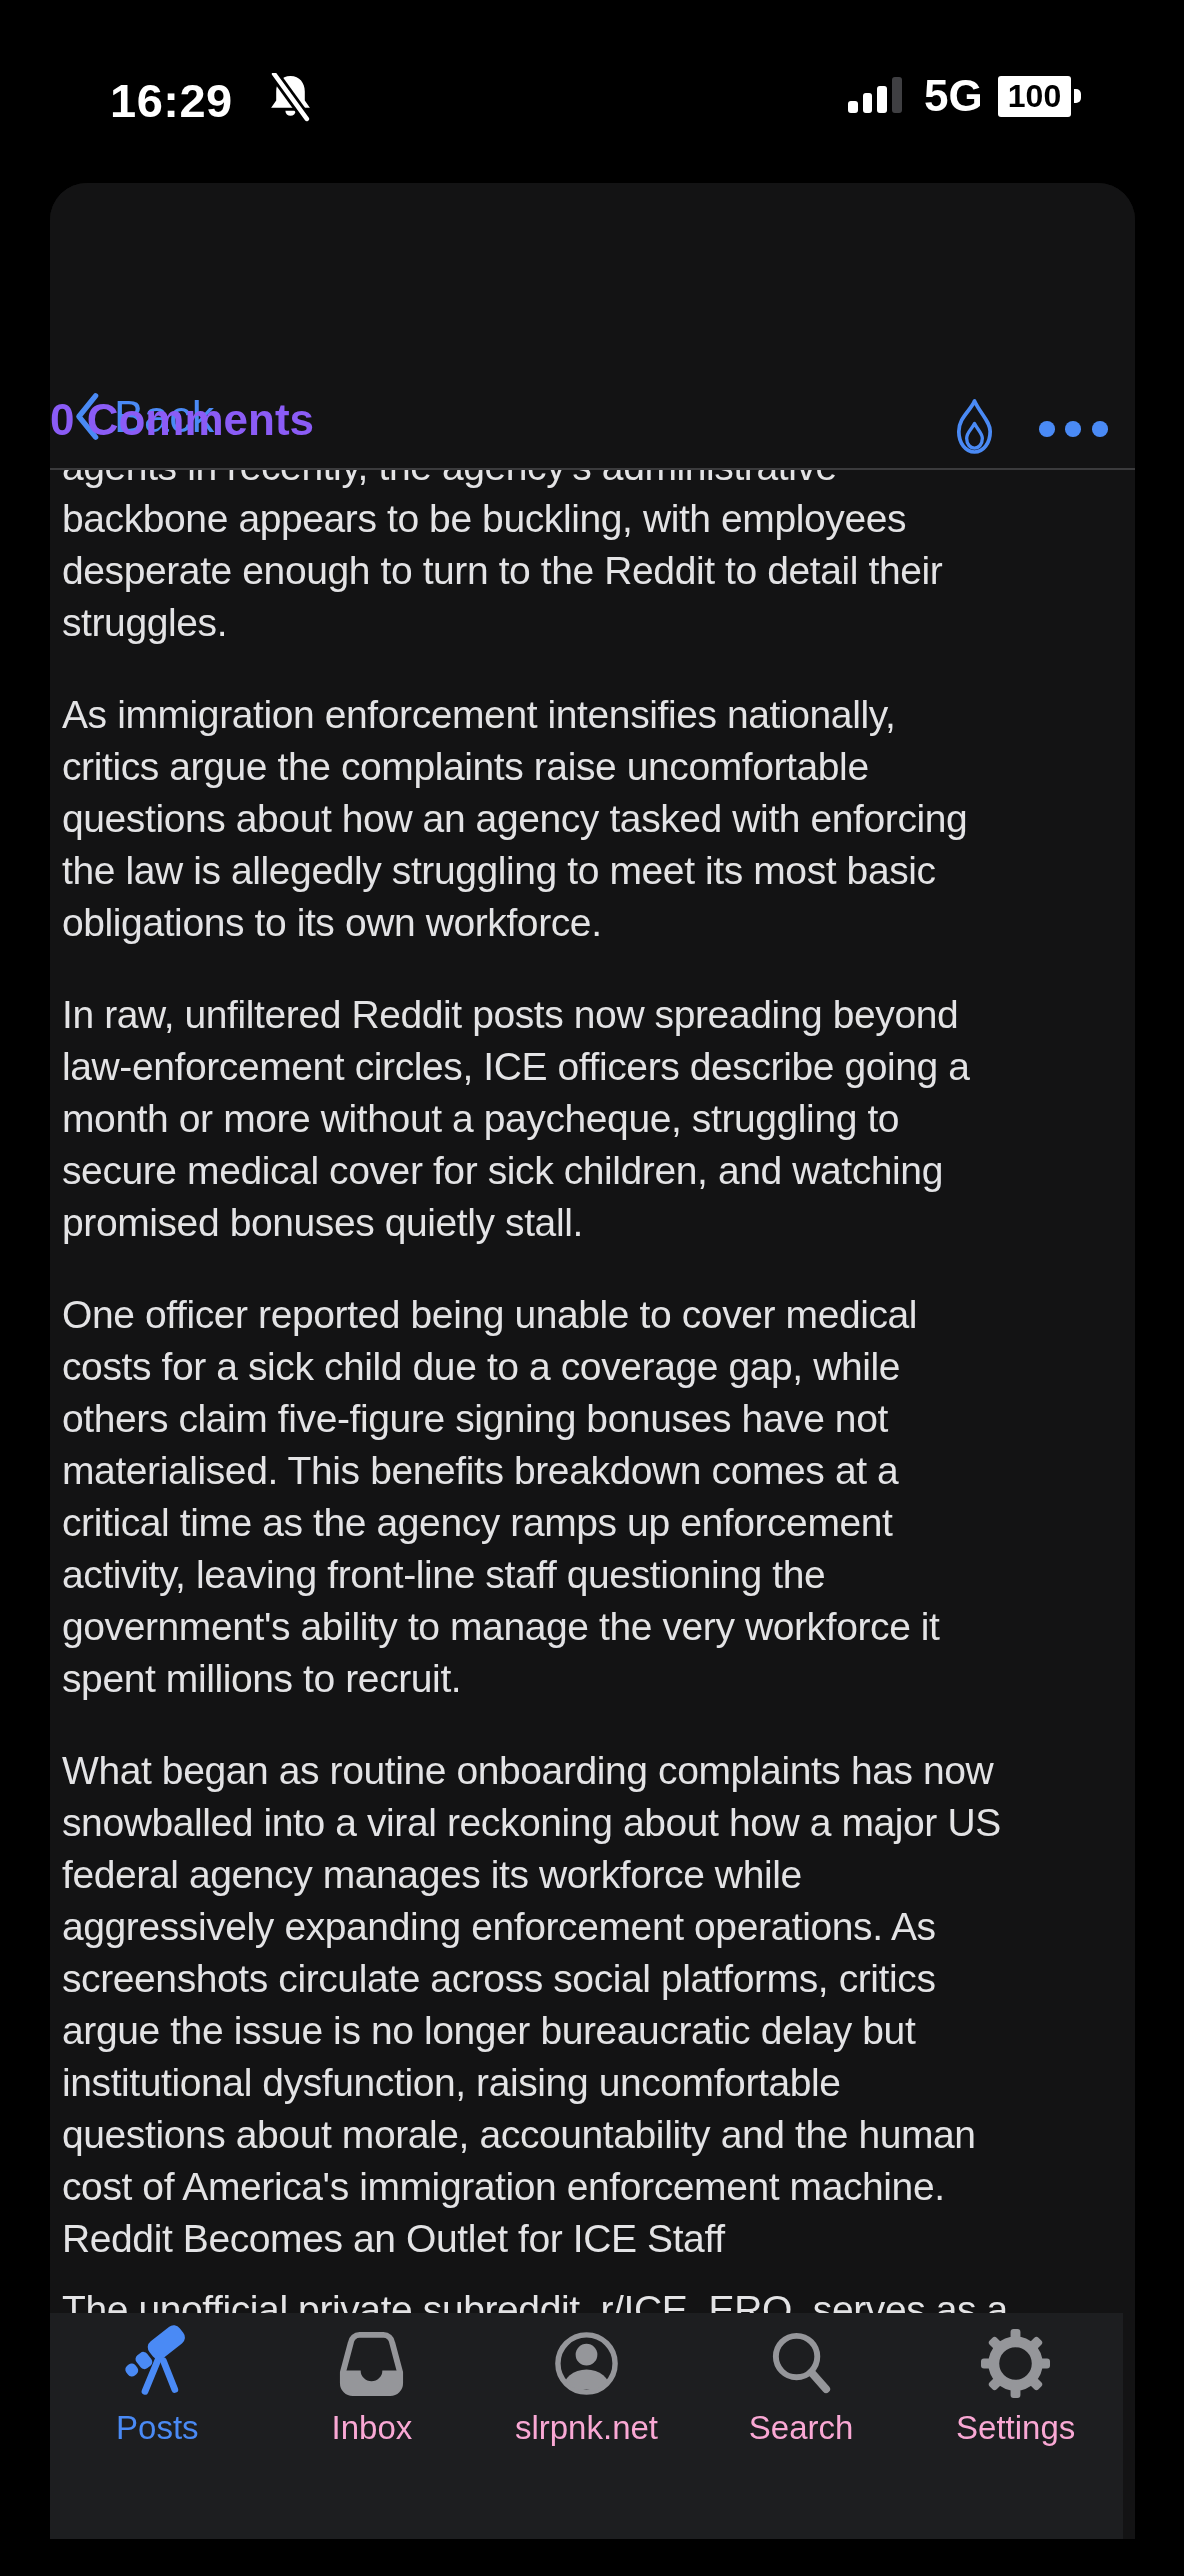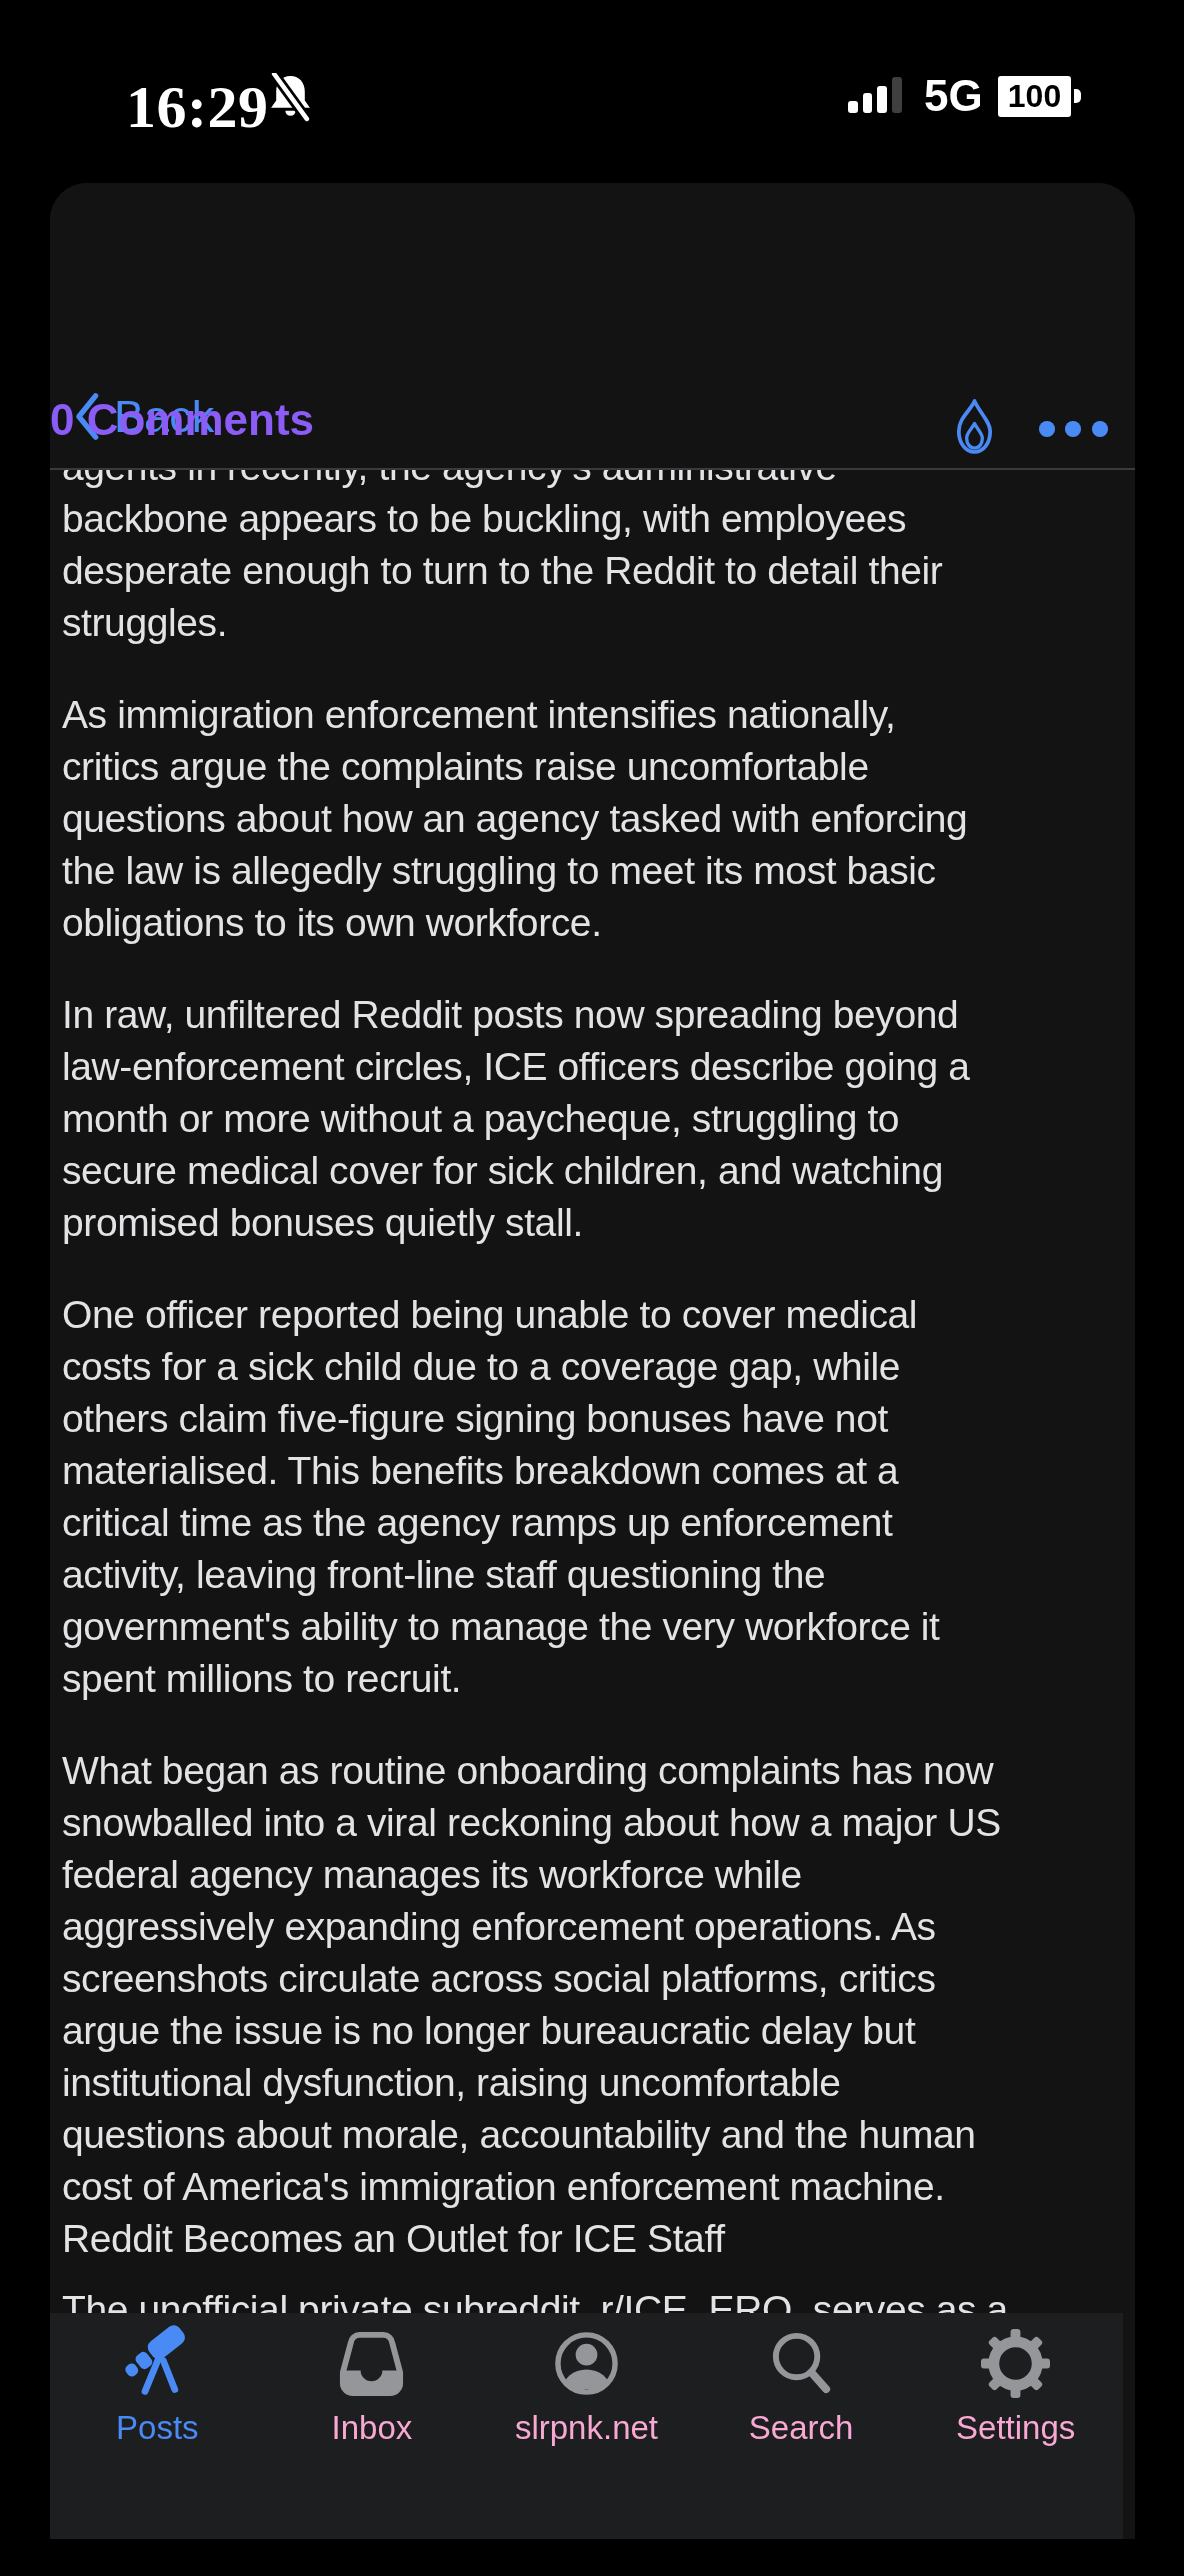"16:29" .sb-time { font-family: Liberation Serif, serif -> none; font-size: 60px -> 47px; left: 126px -> 110px }
